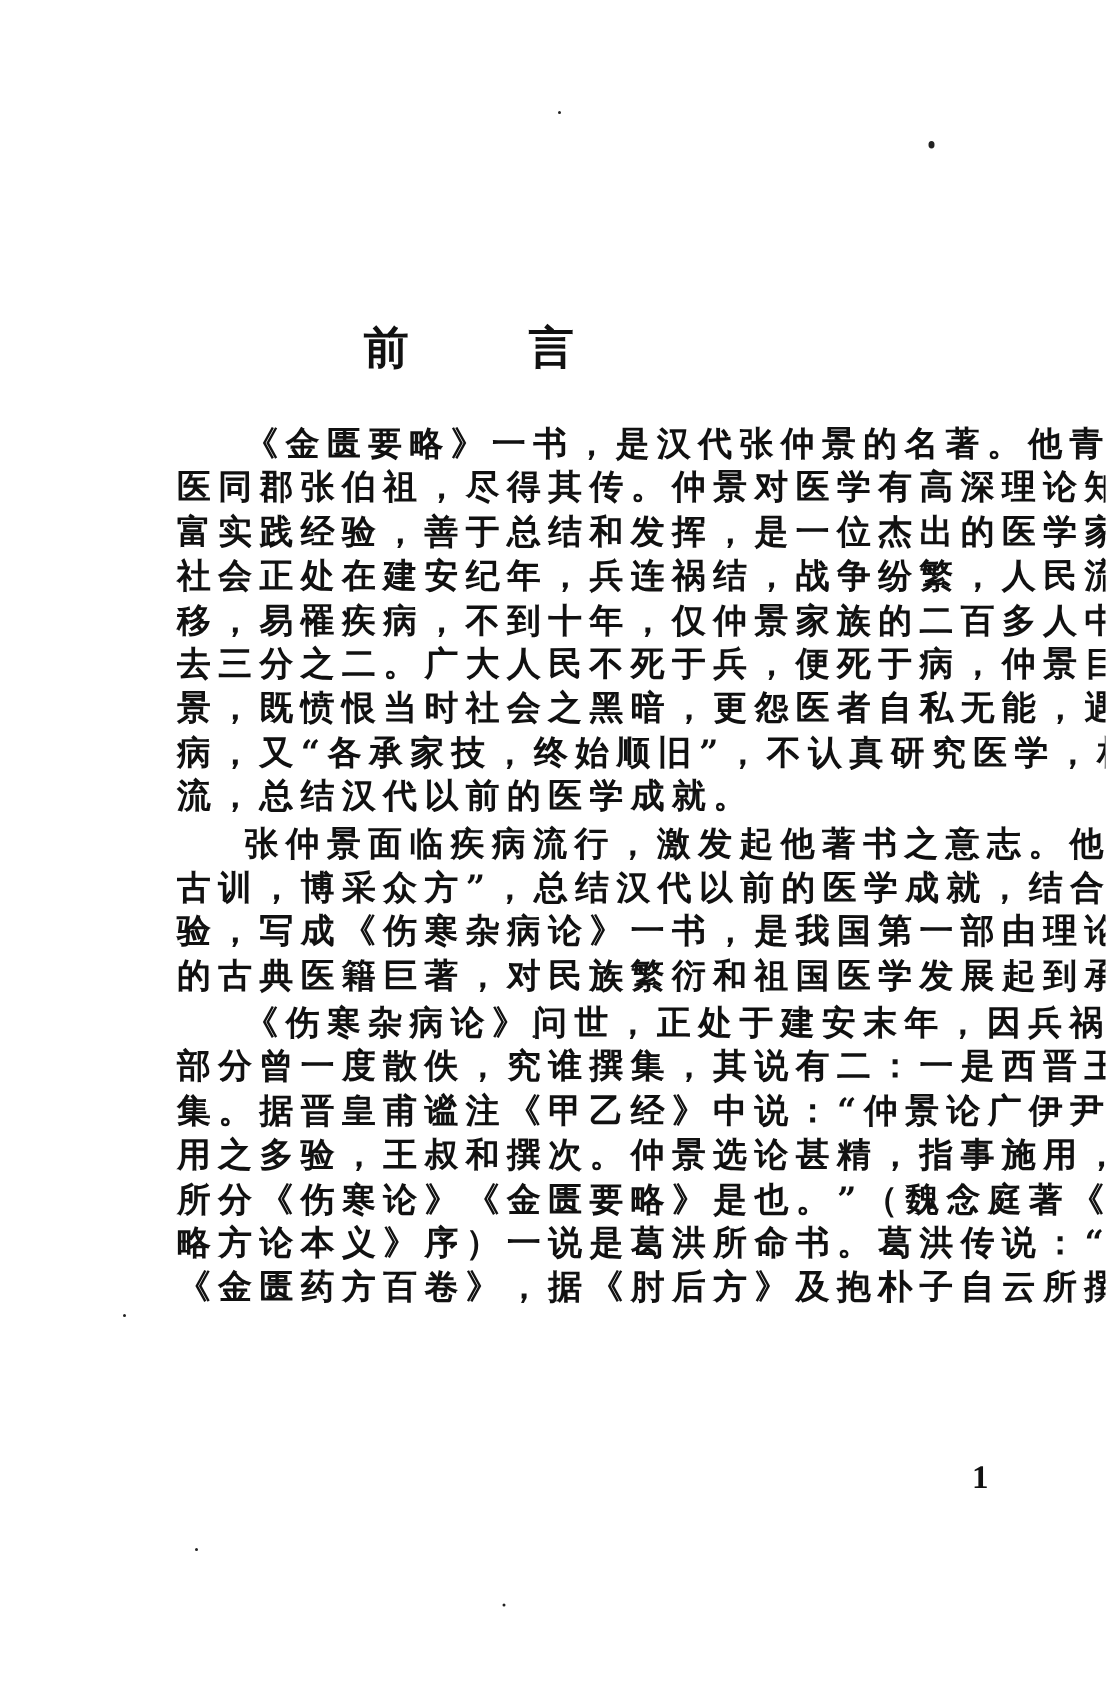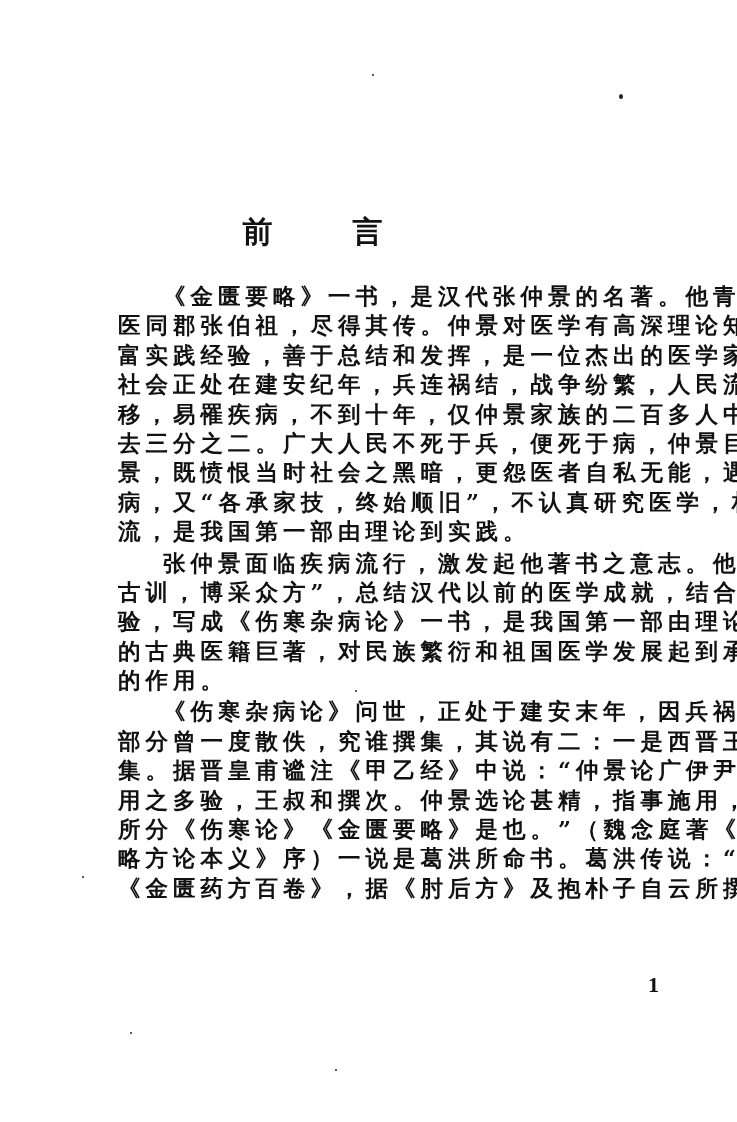"流，是我国第一部由理论到实践。" div.line { text: 是我国第一部由理论到实践 -> 总结汉代以前的医学成就 }
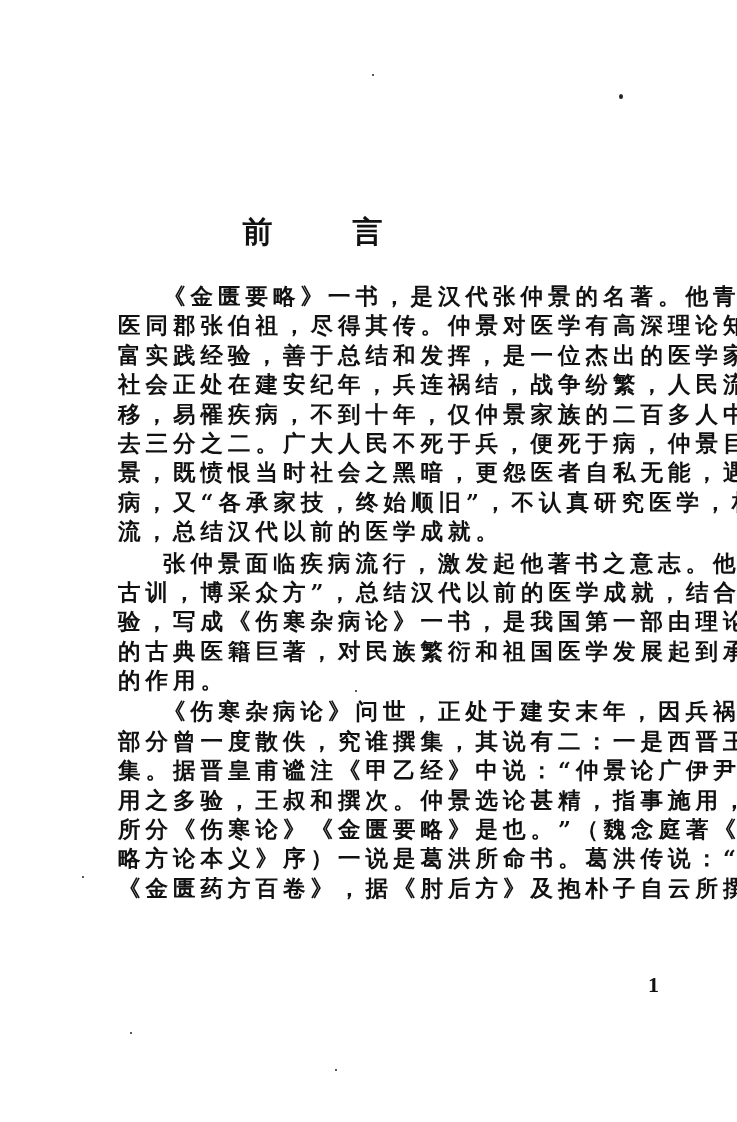"的作用。" div.line { html: <div>的作用。</div> -> none }
